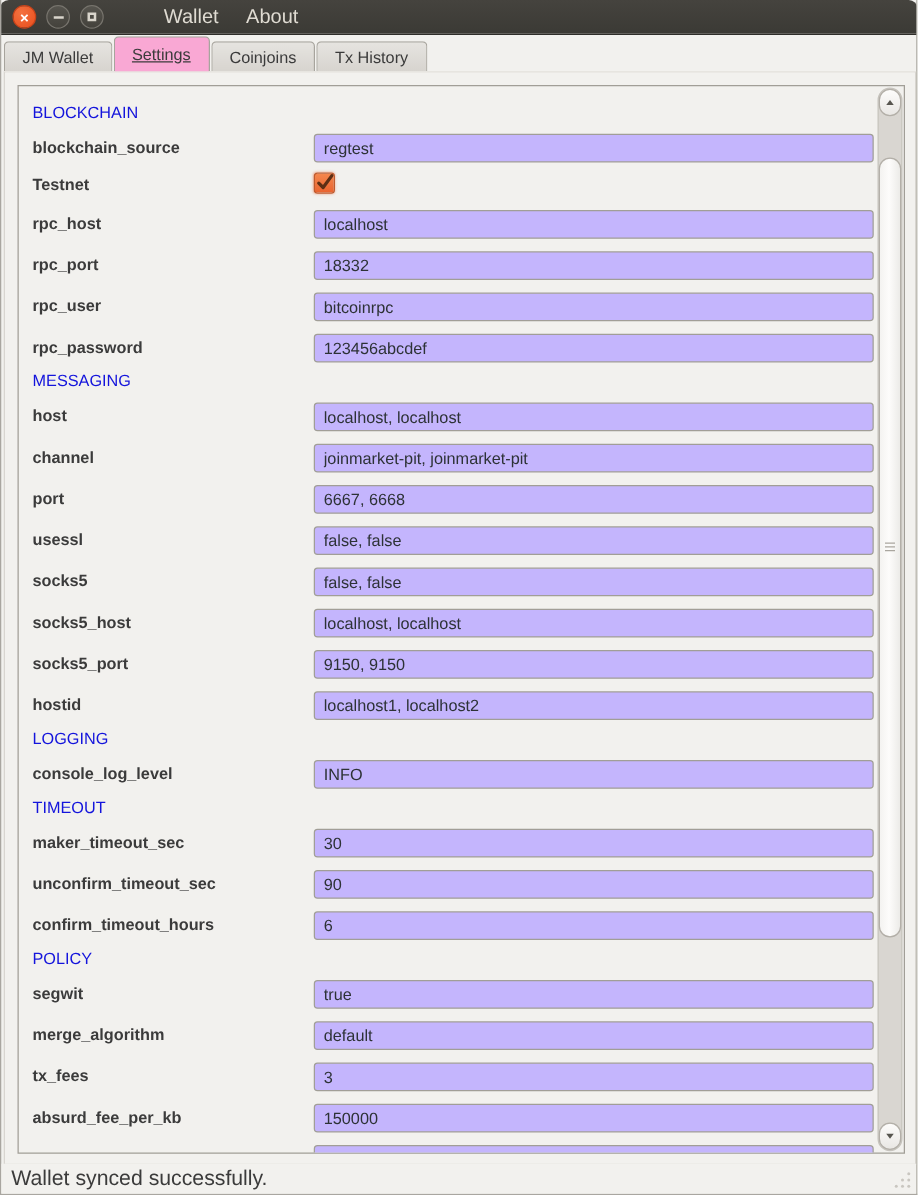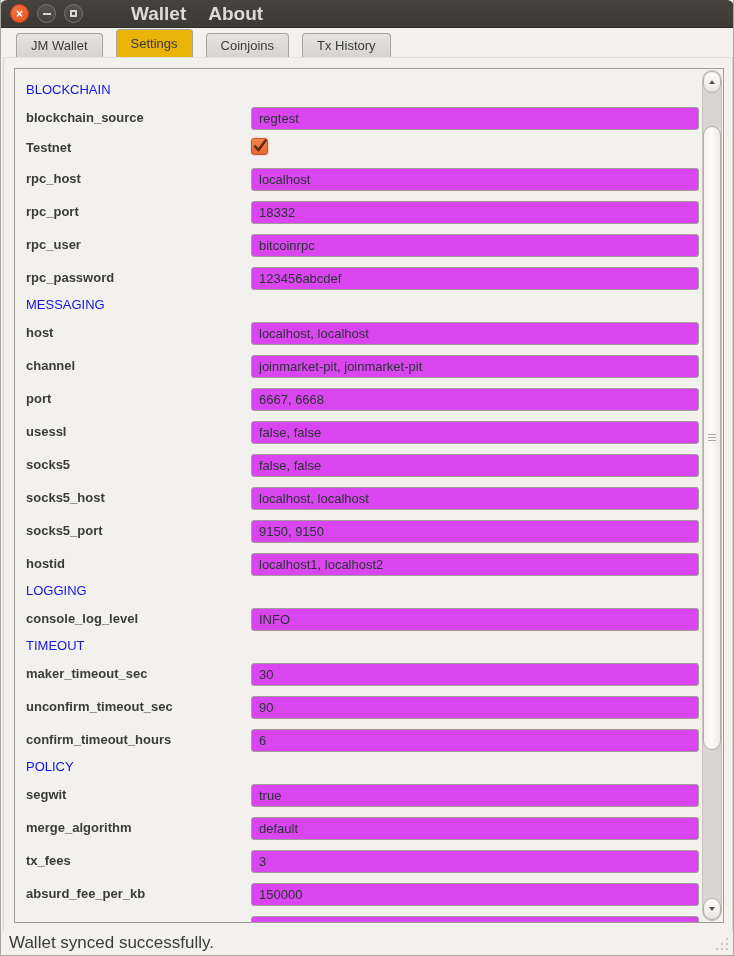"Wallet" .menu-item { font-size: 19px -> 16px; font-weight: bold -> none }
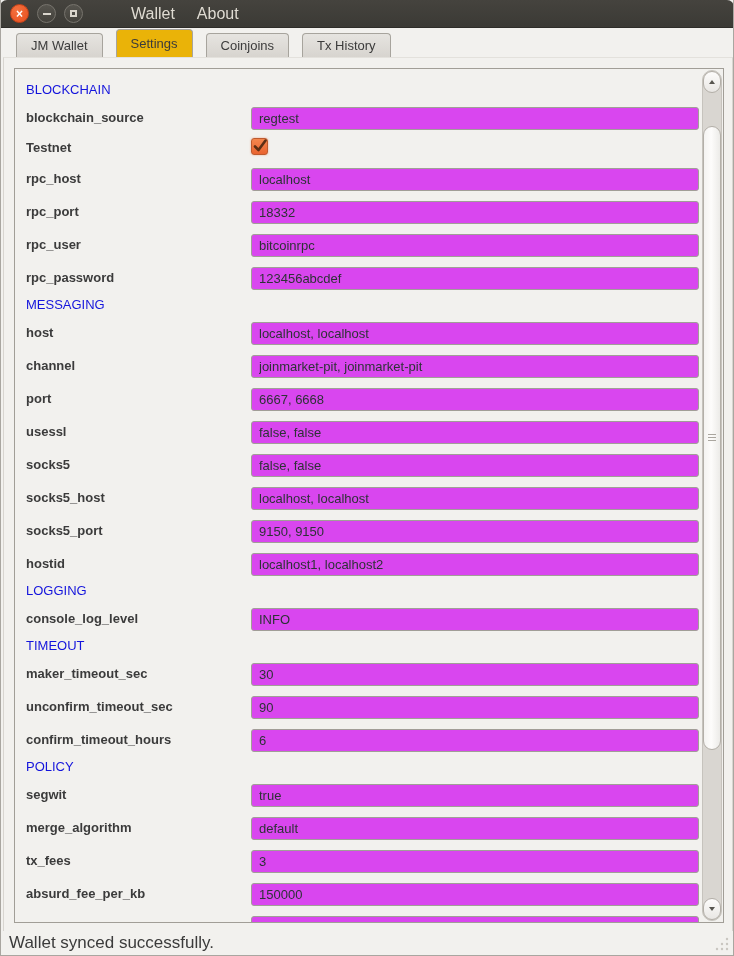"JM Wallet" .tabbar { gap: 12px -> none; padding-left: 15px -> 2px }
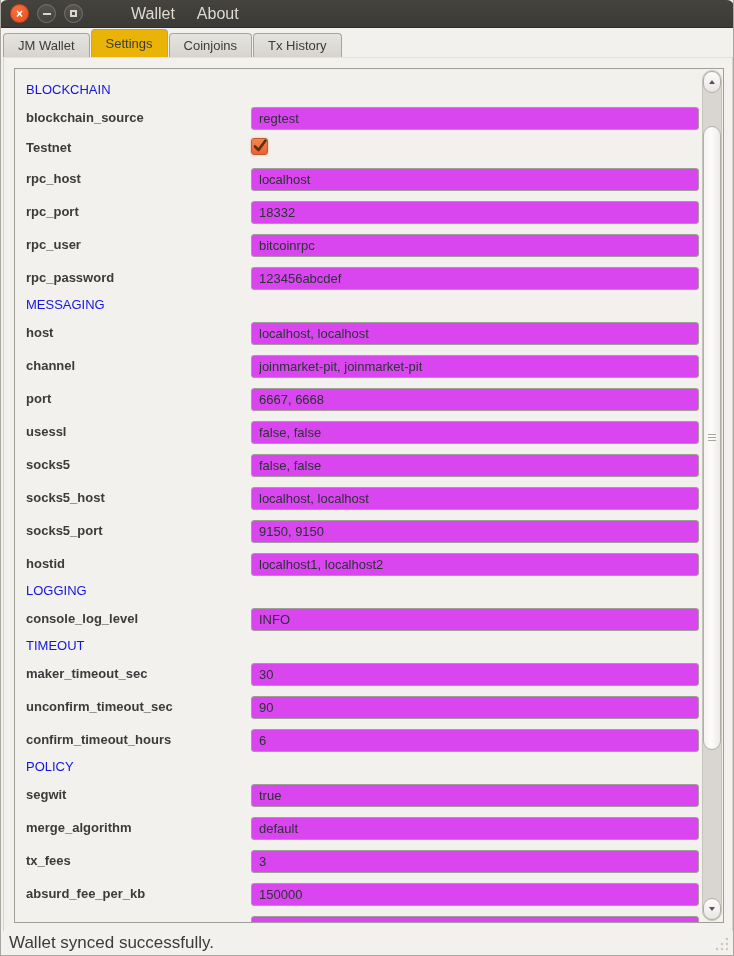"Settings" .tab.active { background: #eab308 -> #f9a8d4; text-decoration: none -> underline }
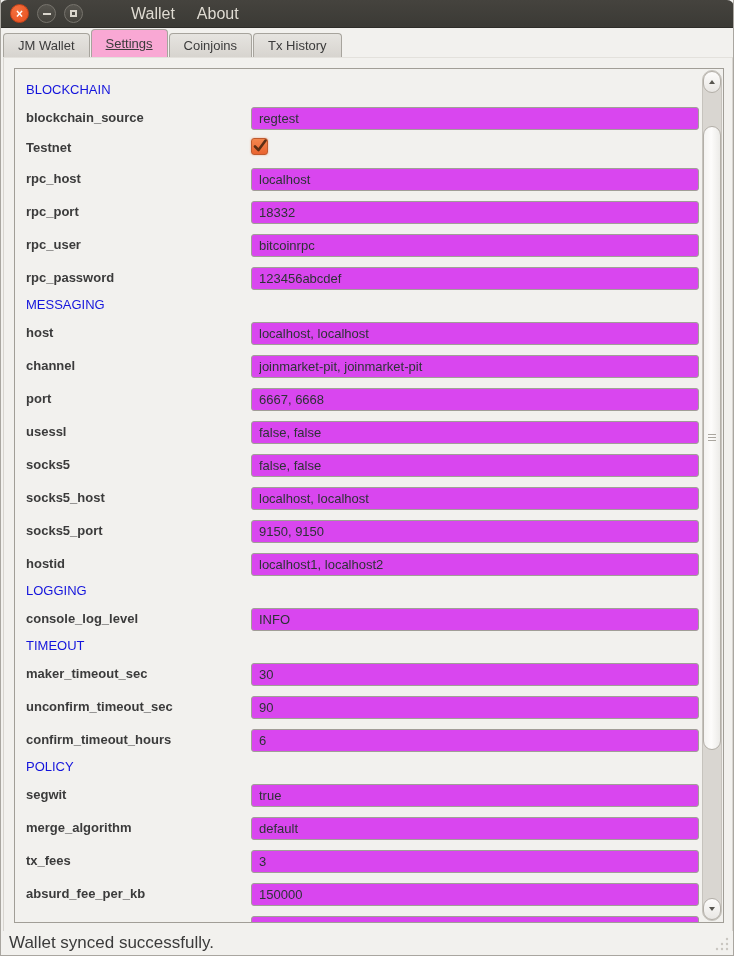"regtest" .text-input { background: #d946ef -> #c4b5fd }
